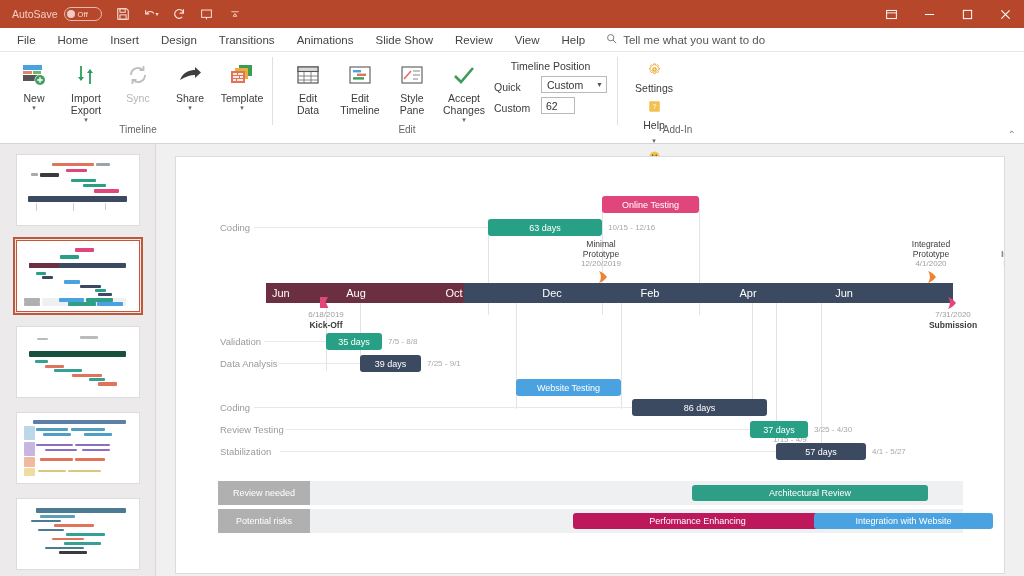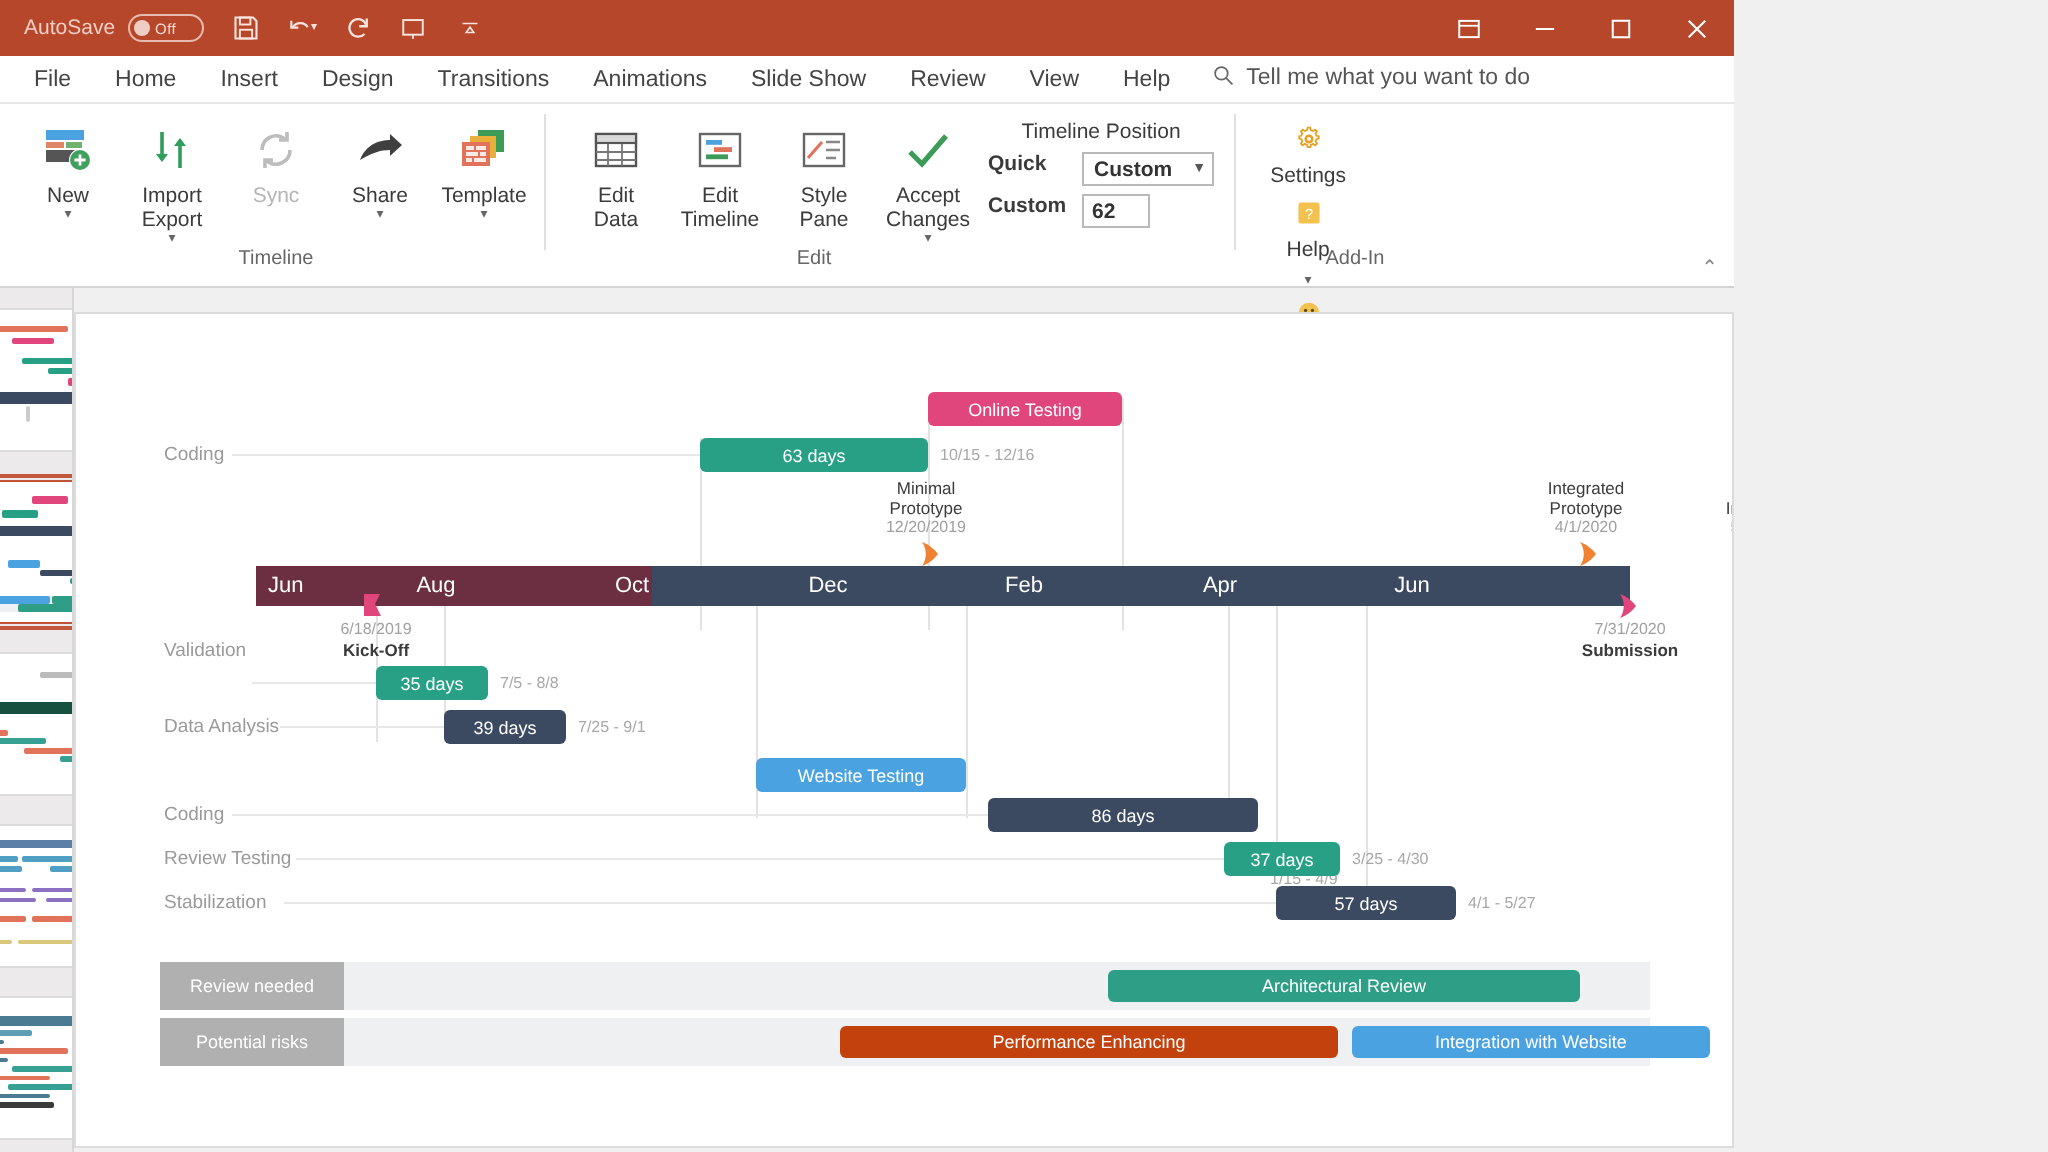"AutoSave" .app { width: 867px -> 1024px }
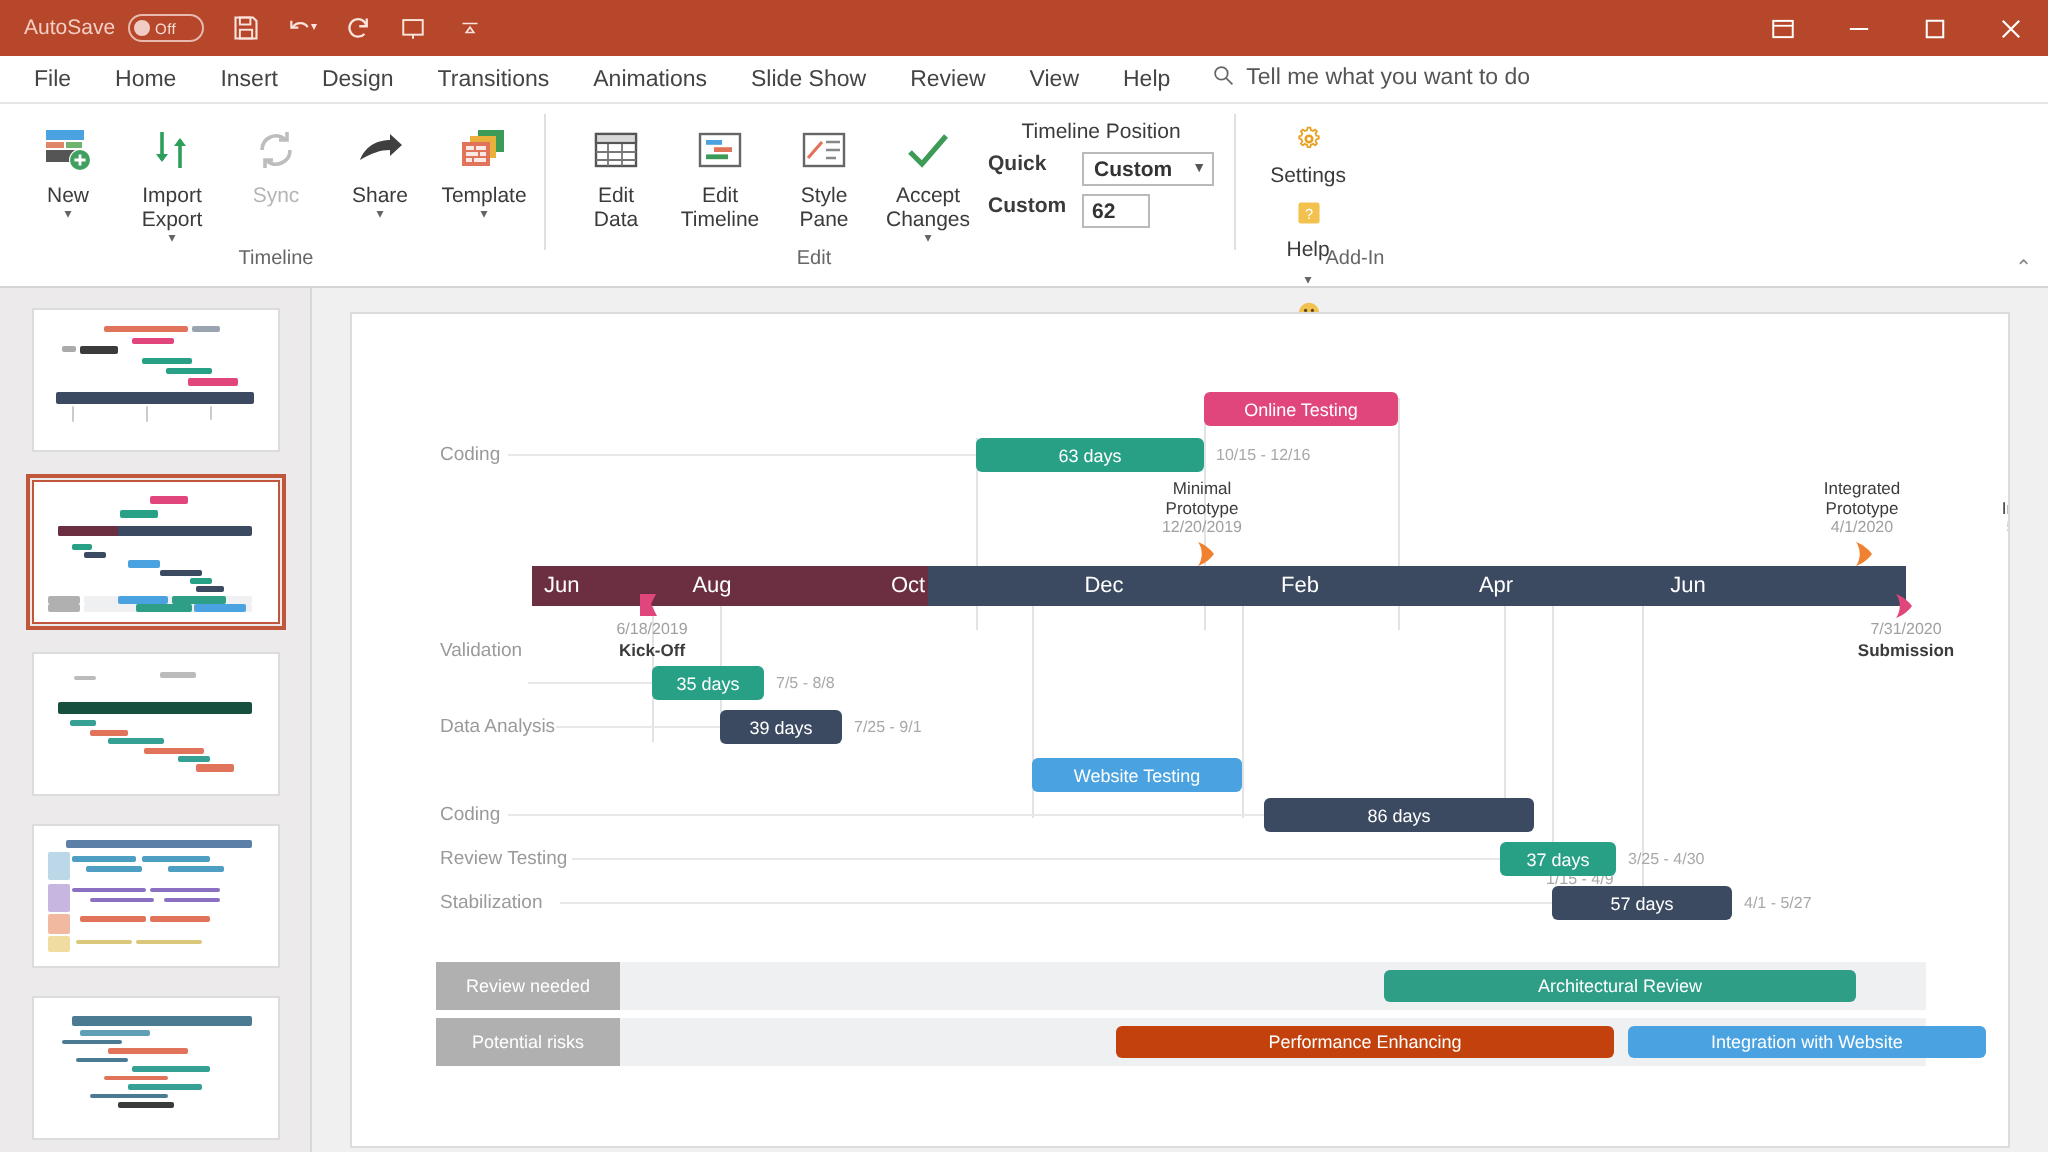"Quick" .tpos-row { align-items: flex-start -> flex-end; font-weight: bold -> none }
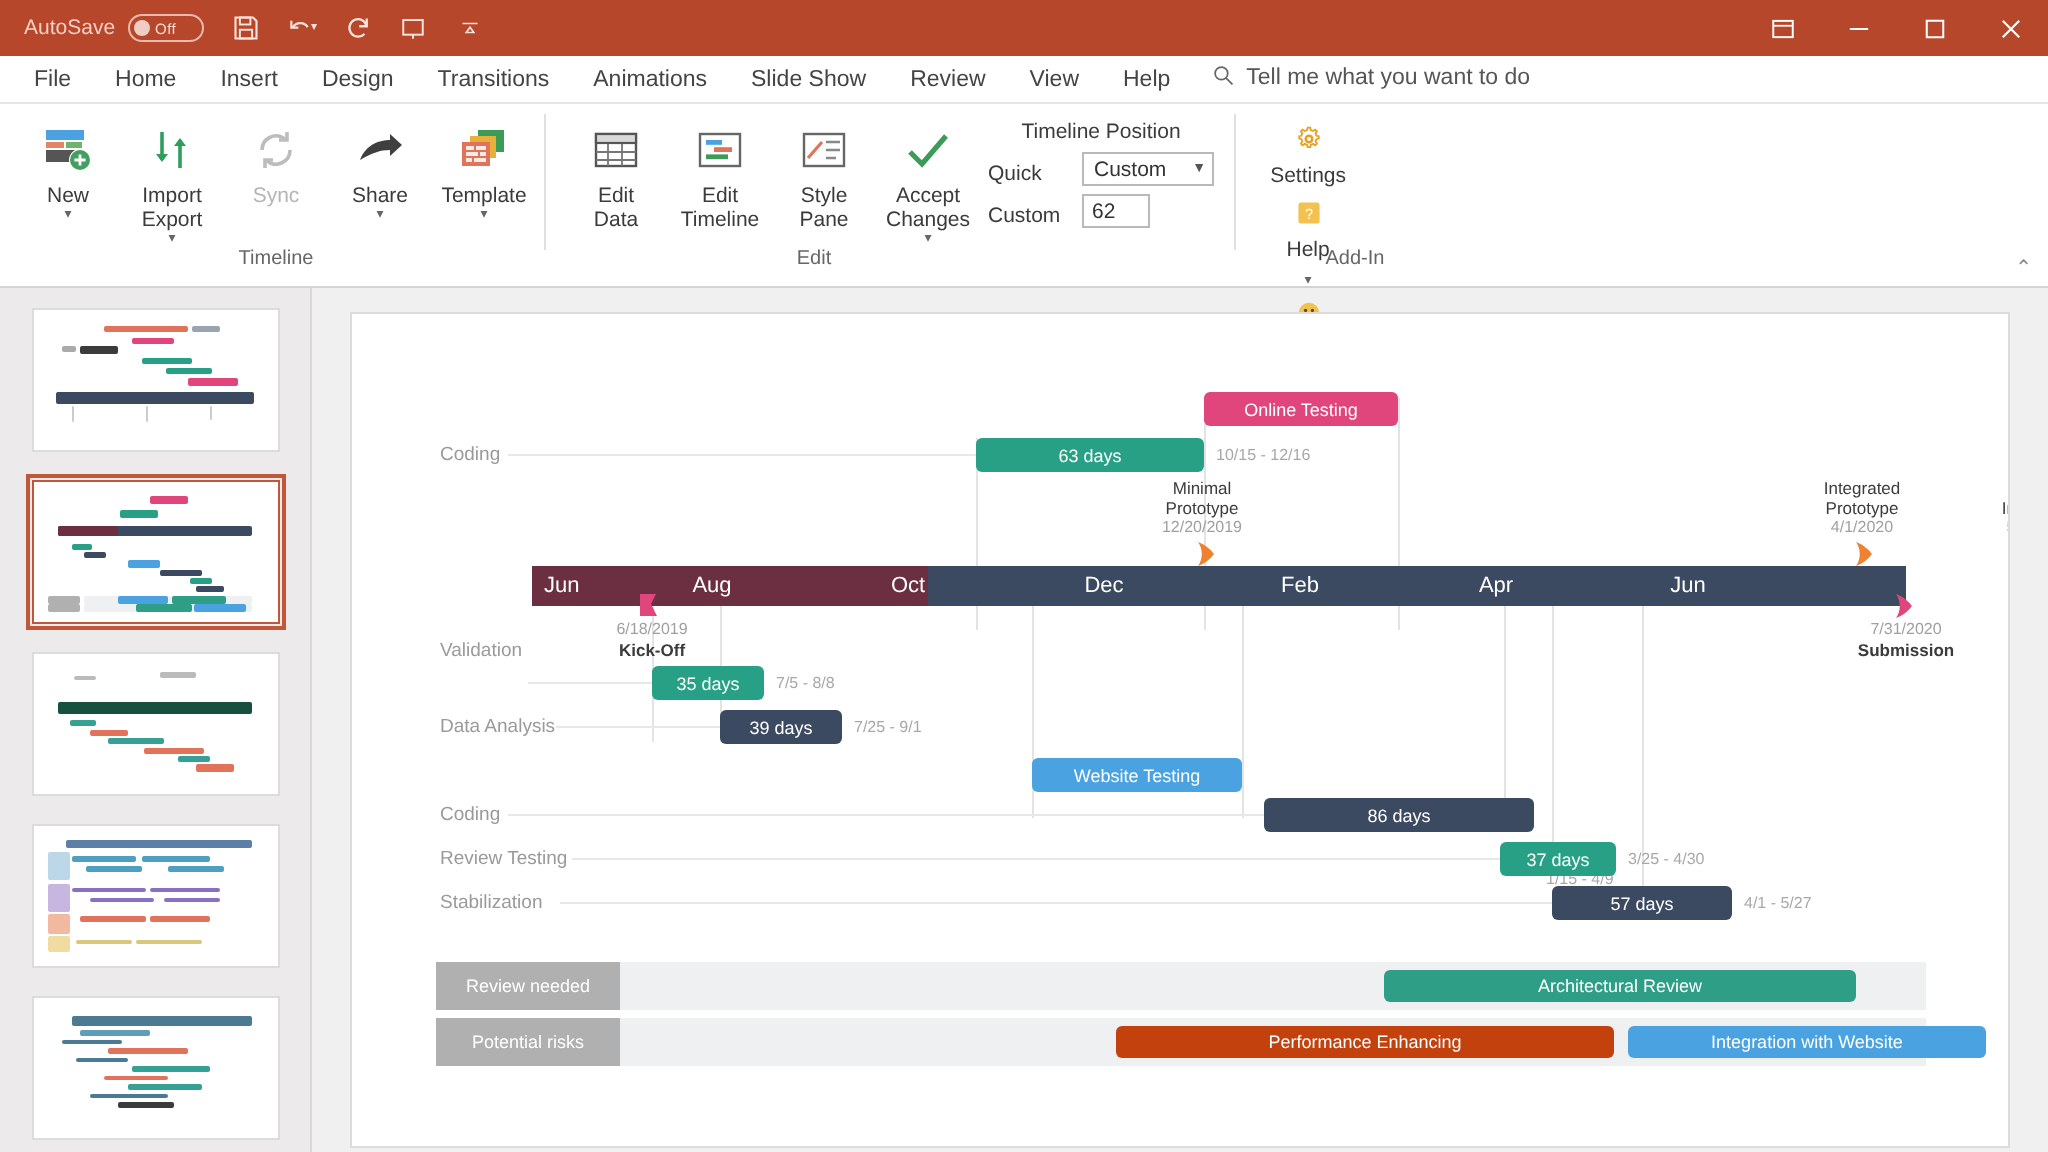"Validation" div.rowlabel { top: 163px -> 179px }
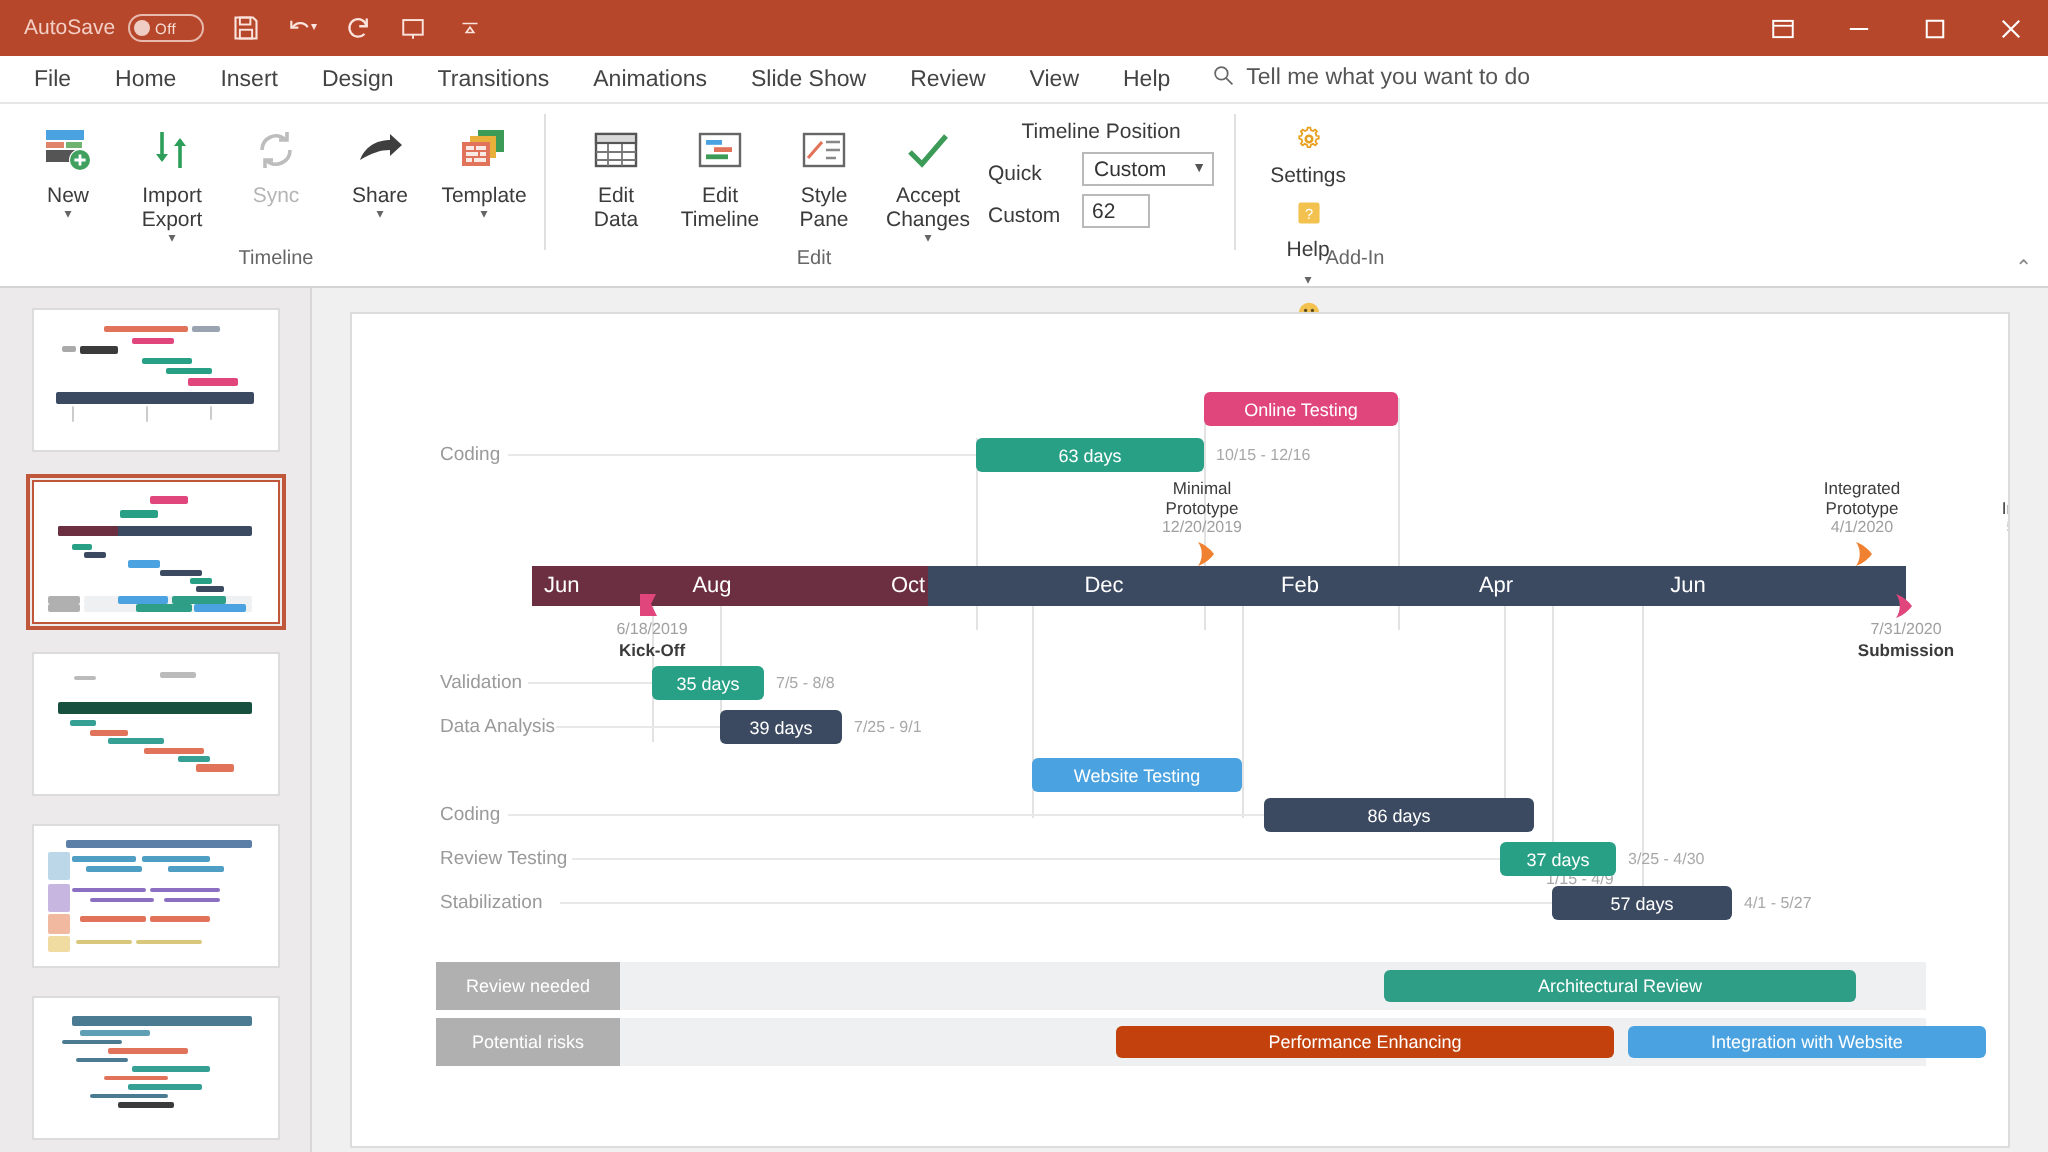"Performance Enhancing" div.swim-bar { background: #c2410c -> #be185d; left: 248px -> 263px }
